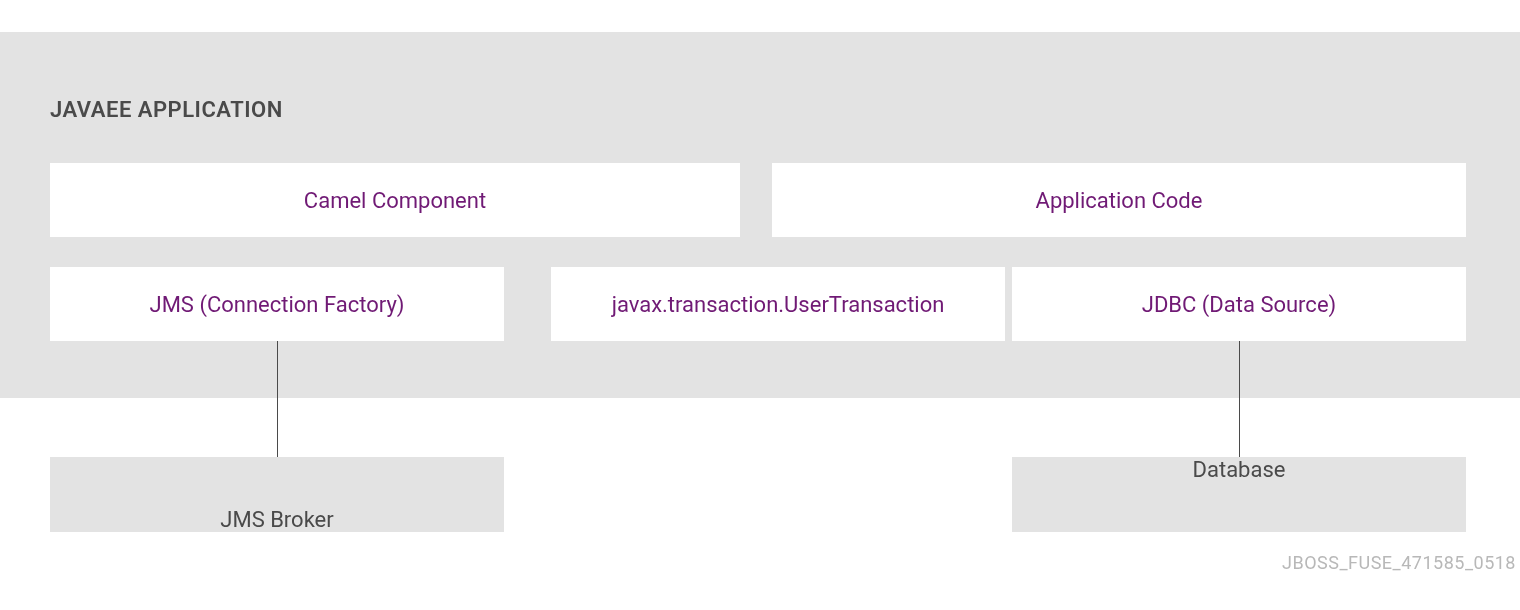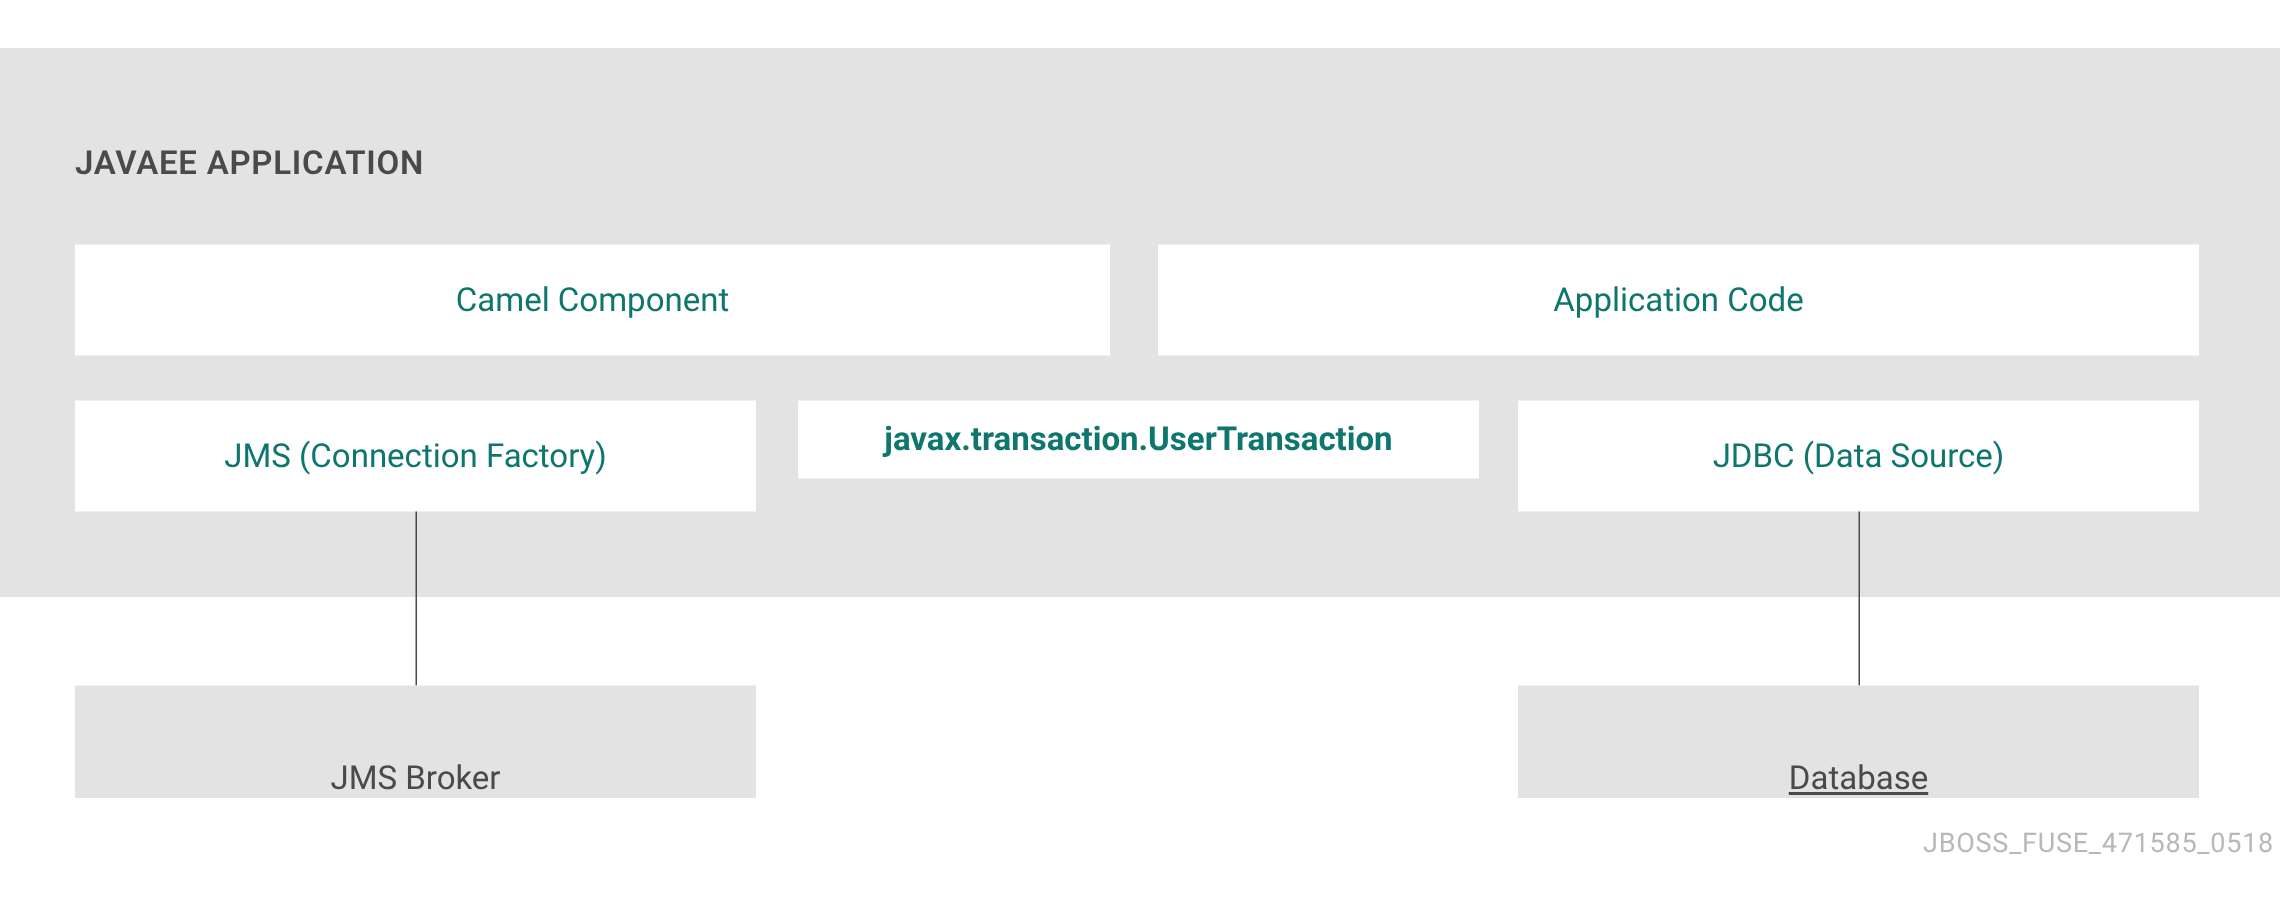"Camel Component" .box { color: #0f766e -> #701a75 }
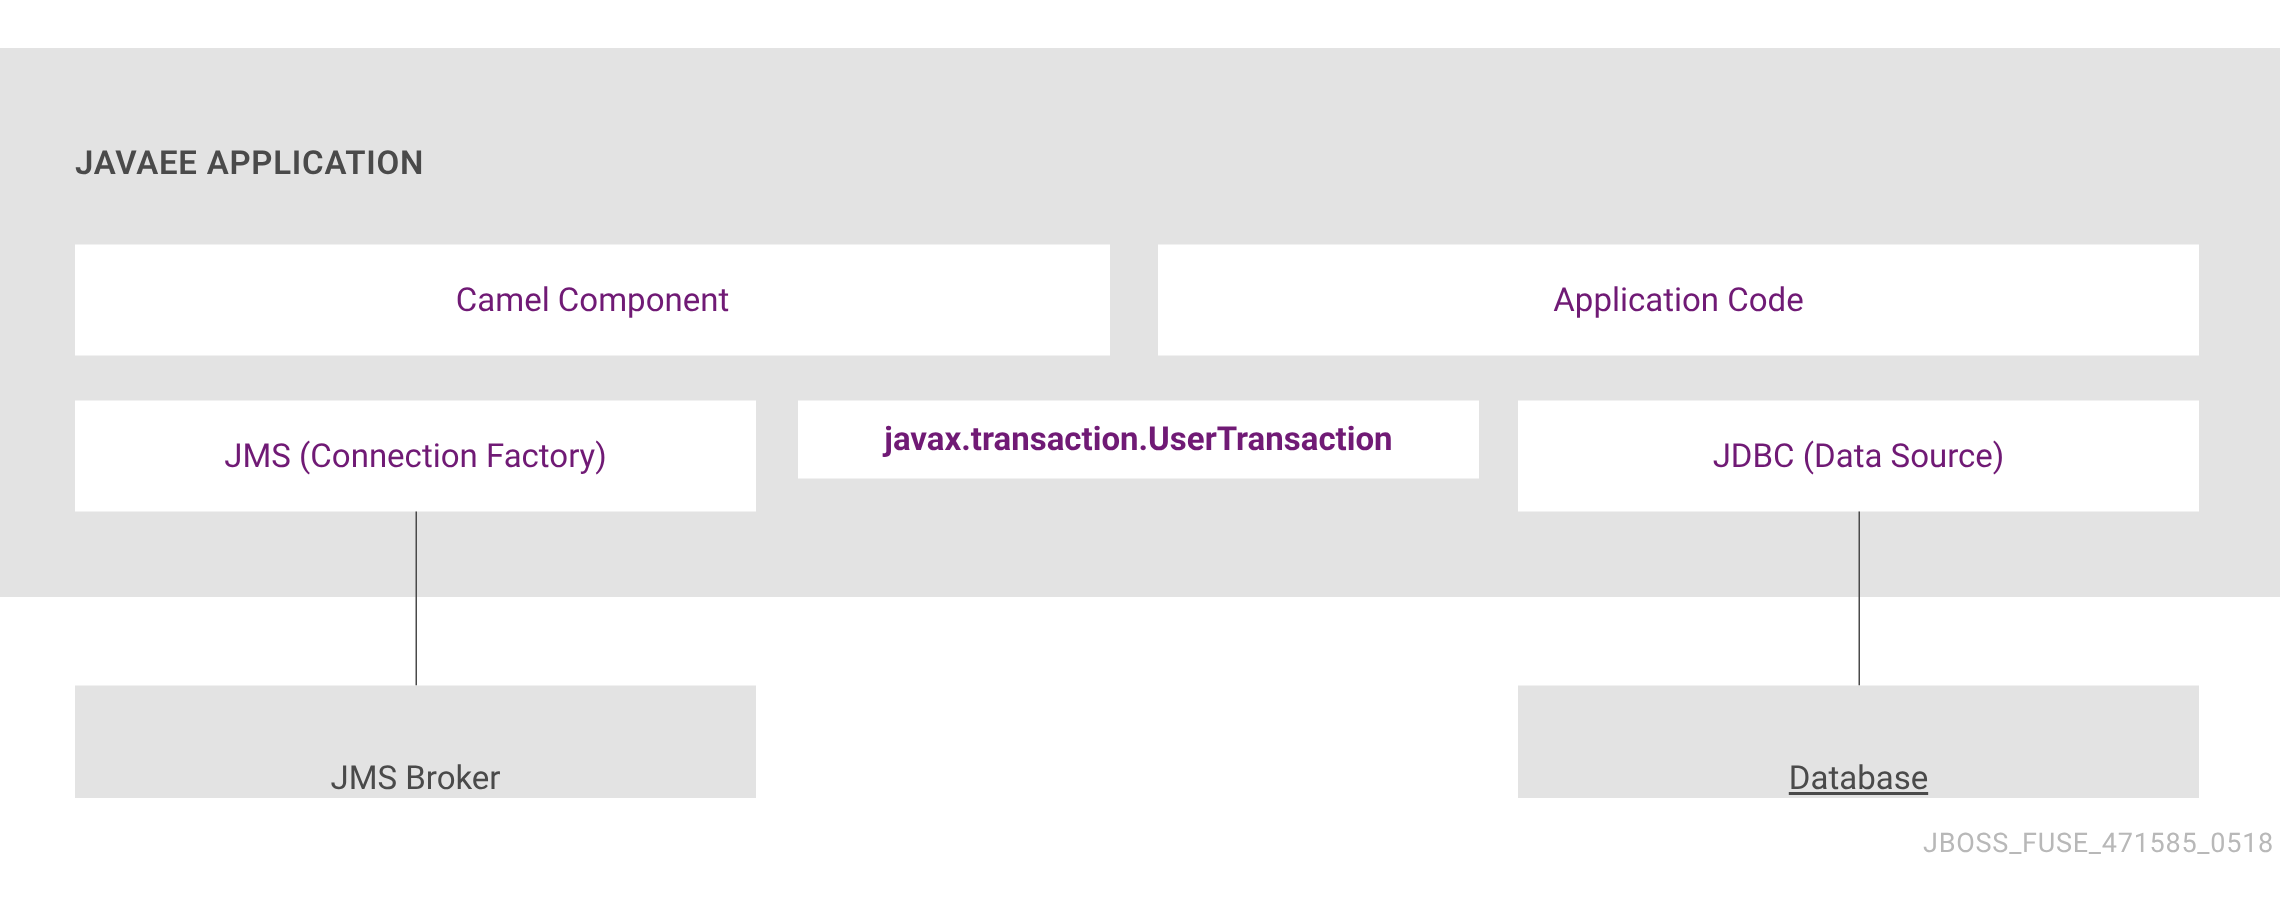"javax.transaction.UserTransaction" .box-usertx { font-weight: bold -> none; height: 52px -> 74px; left: 532px -> 551px }
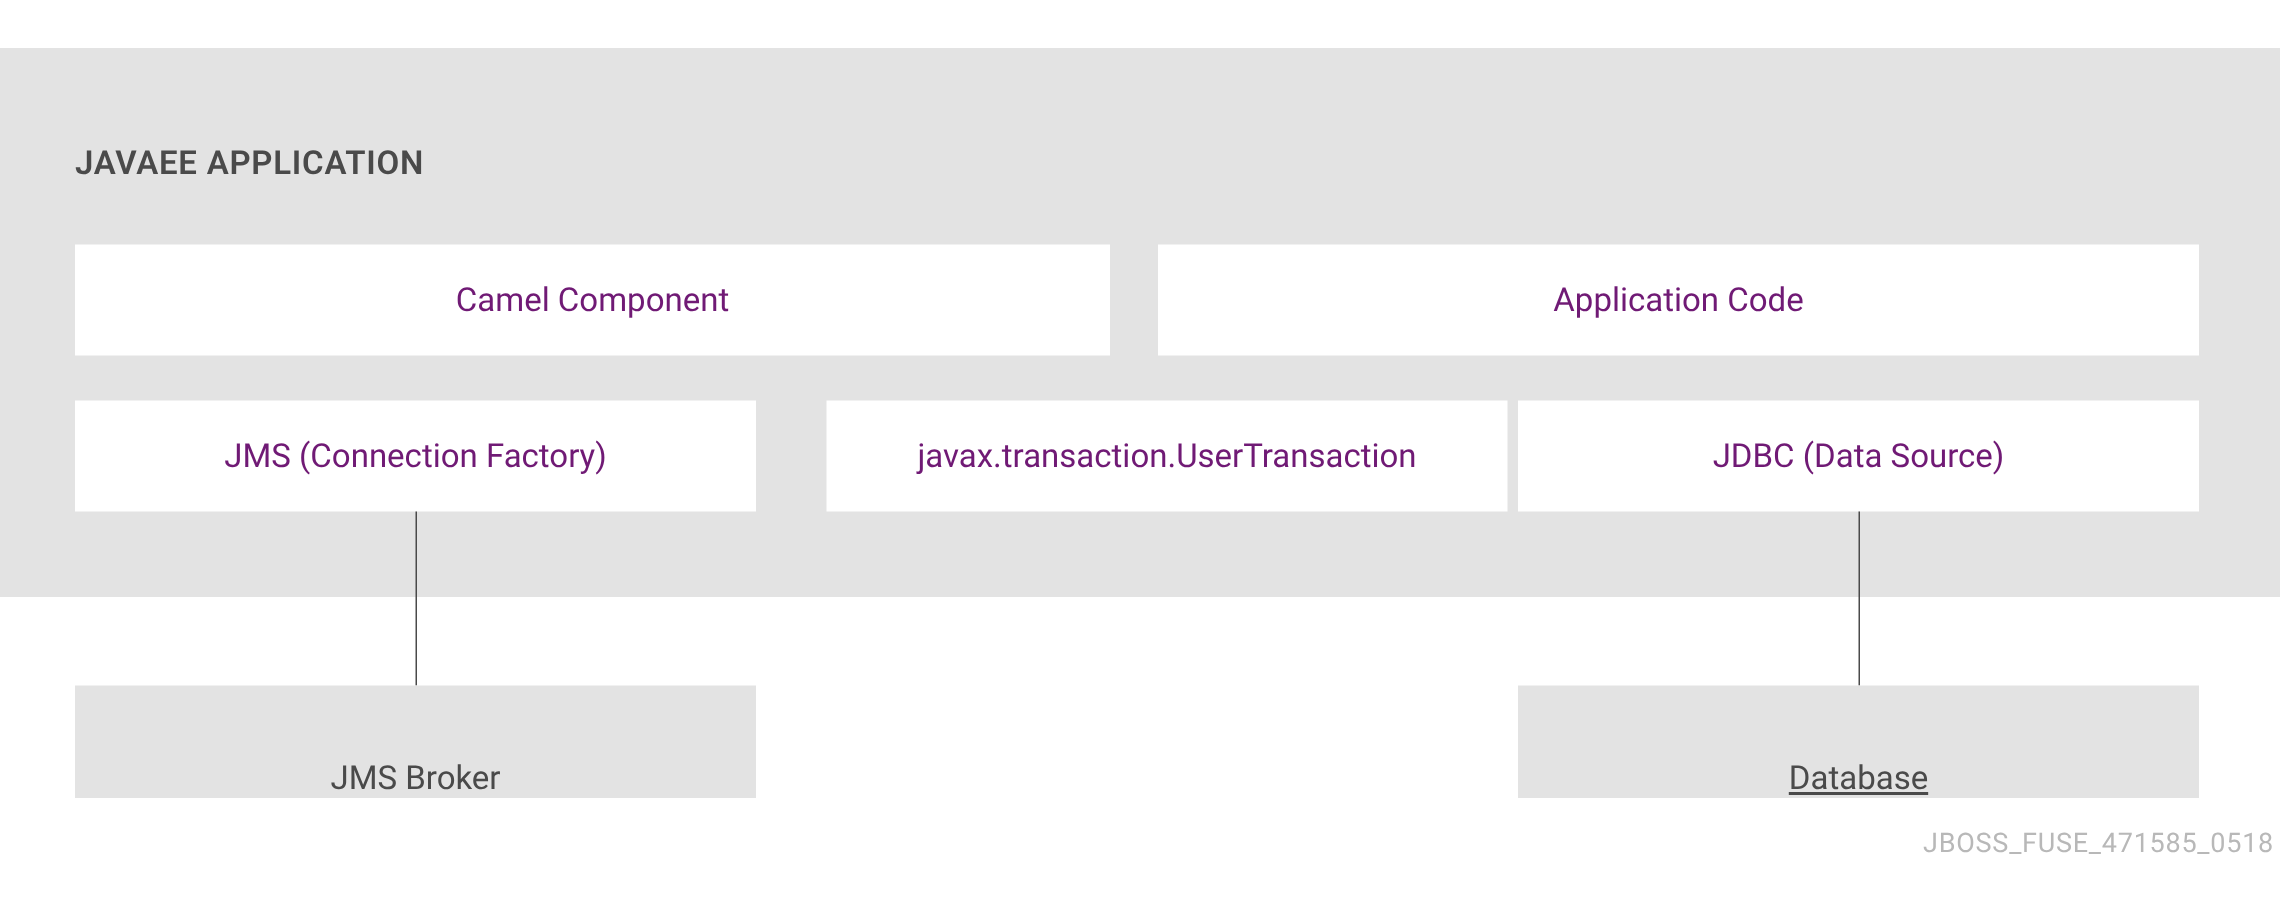"Database" .box-database { align-items: flex-end -> flex-start; text-decoration: underline -> none }
